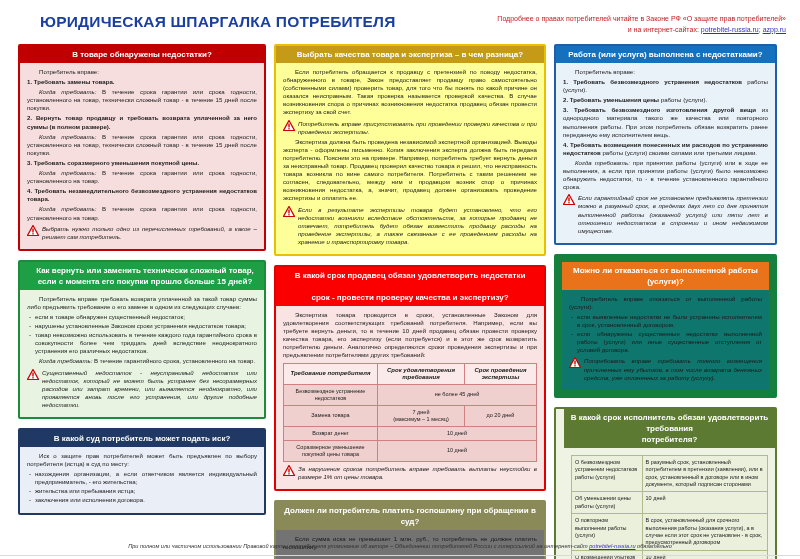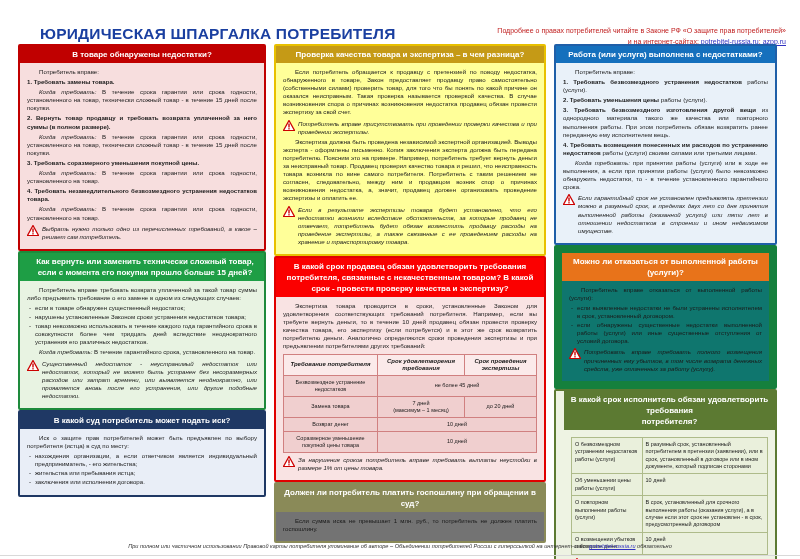"ЮРИДИЧЕСКАЯ ШПАРГАЛКА ПОТРЕБИТЕЛЯ" .header { top: 12px -> 0 }
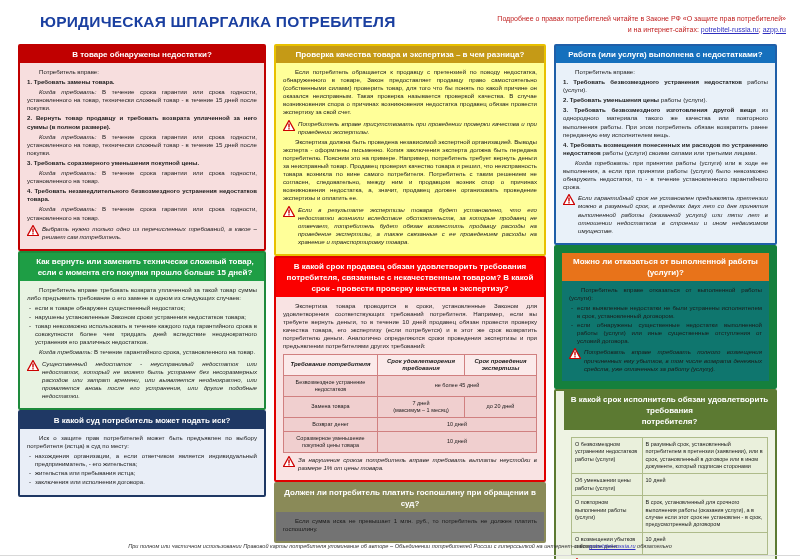"В товаре обнаружены недостатки?" .block { margin-bottom: 0 -> 9px }
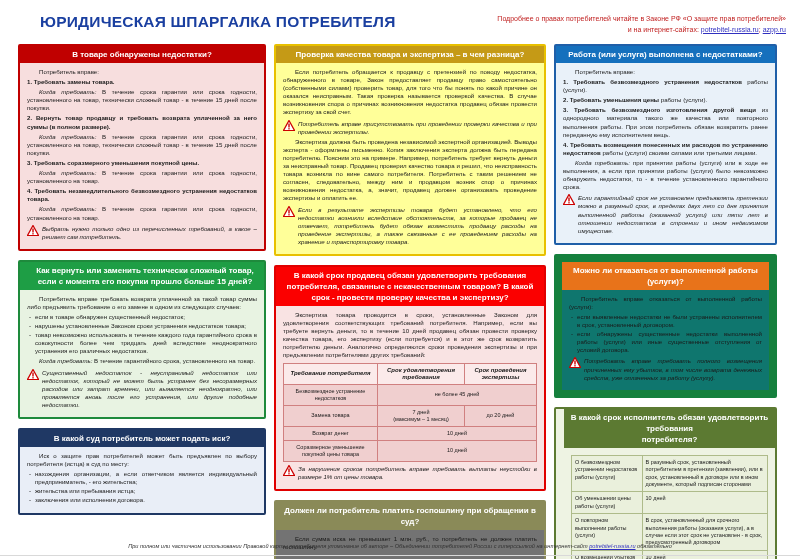"Проверка качества товара и экспертиза" div.bar { text: Проверка -> Выбрать }
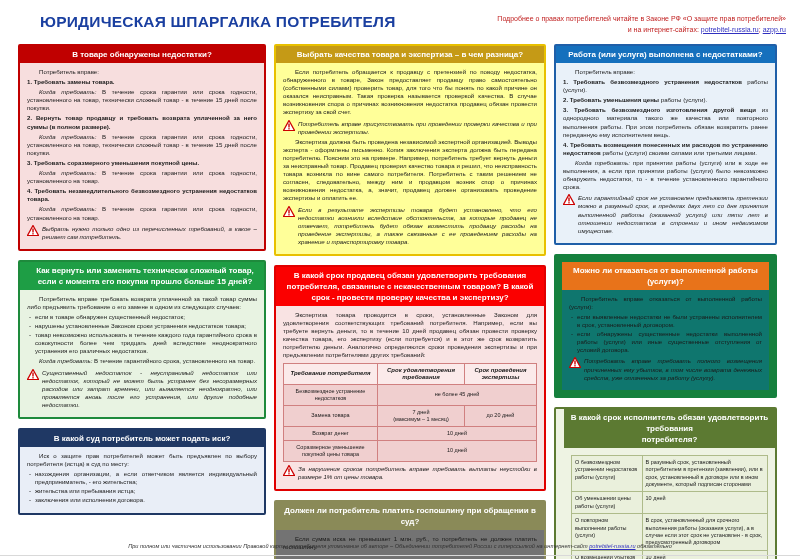"В какой срок продавец обязан" span { text: требования -> недостатки }
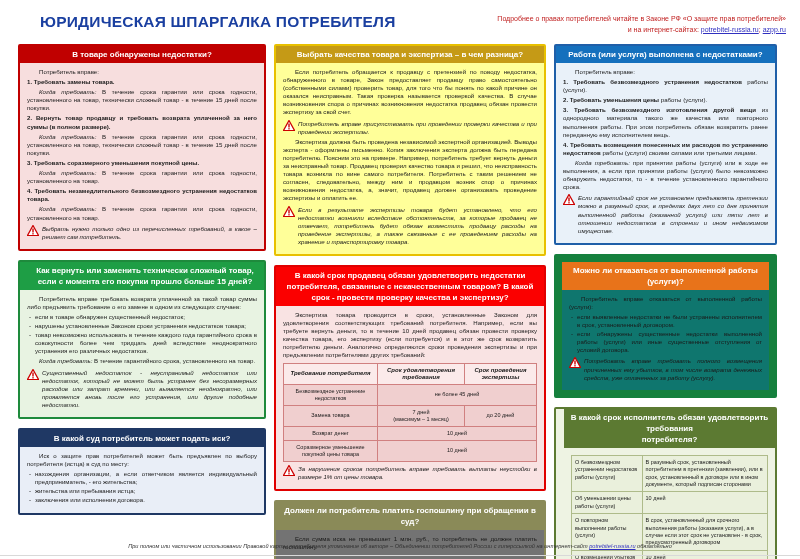"потребителя, связанные с некачественным" span { html: <span>потребителя, связанные с некачественным товаром? В какой</span> -> none }
